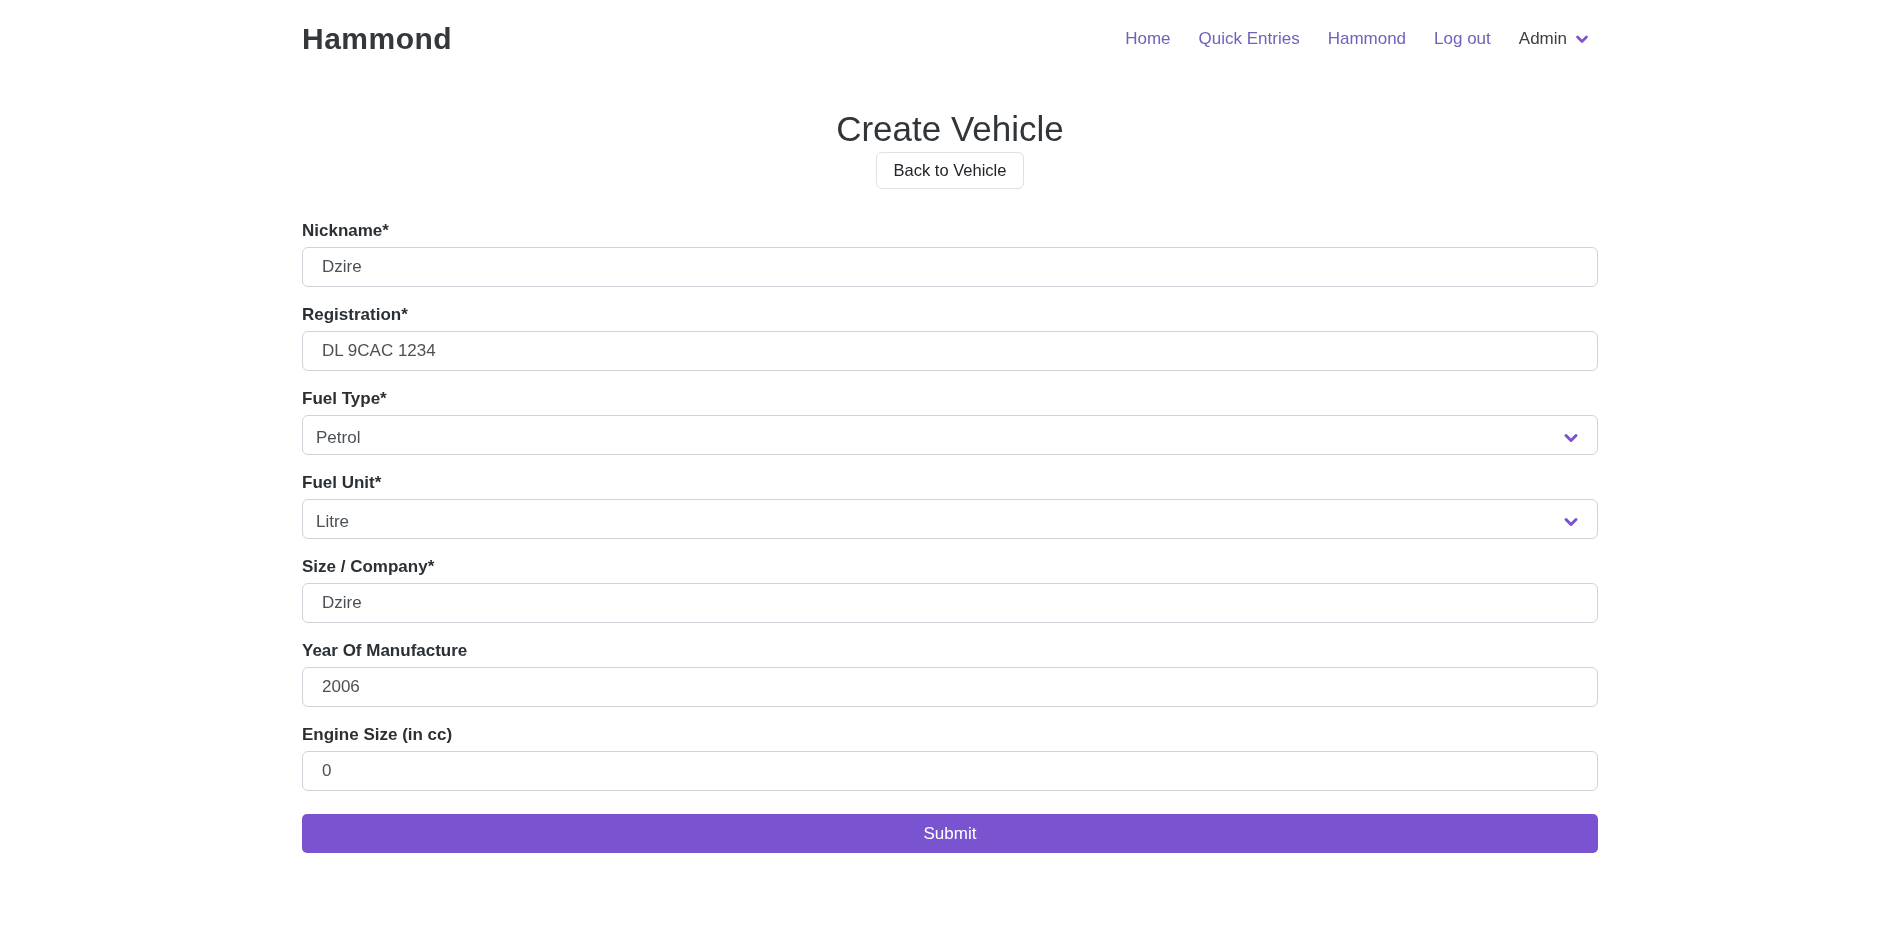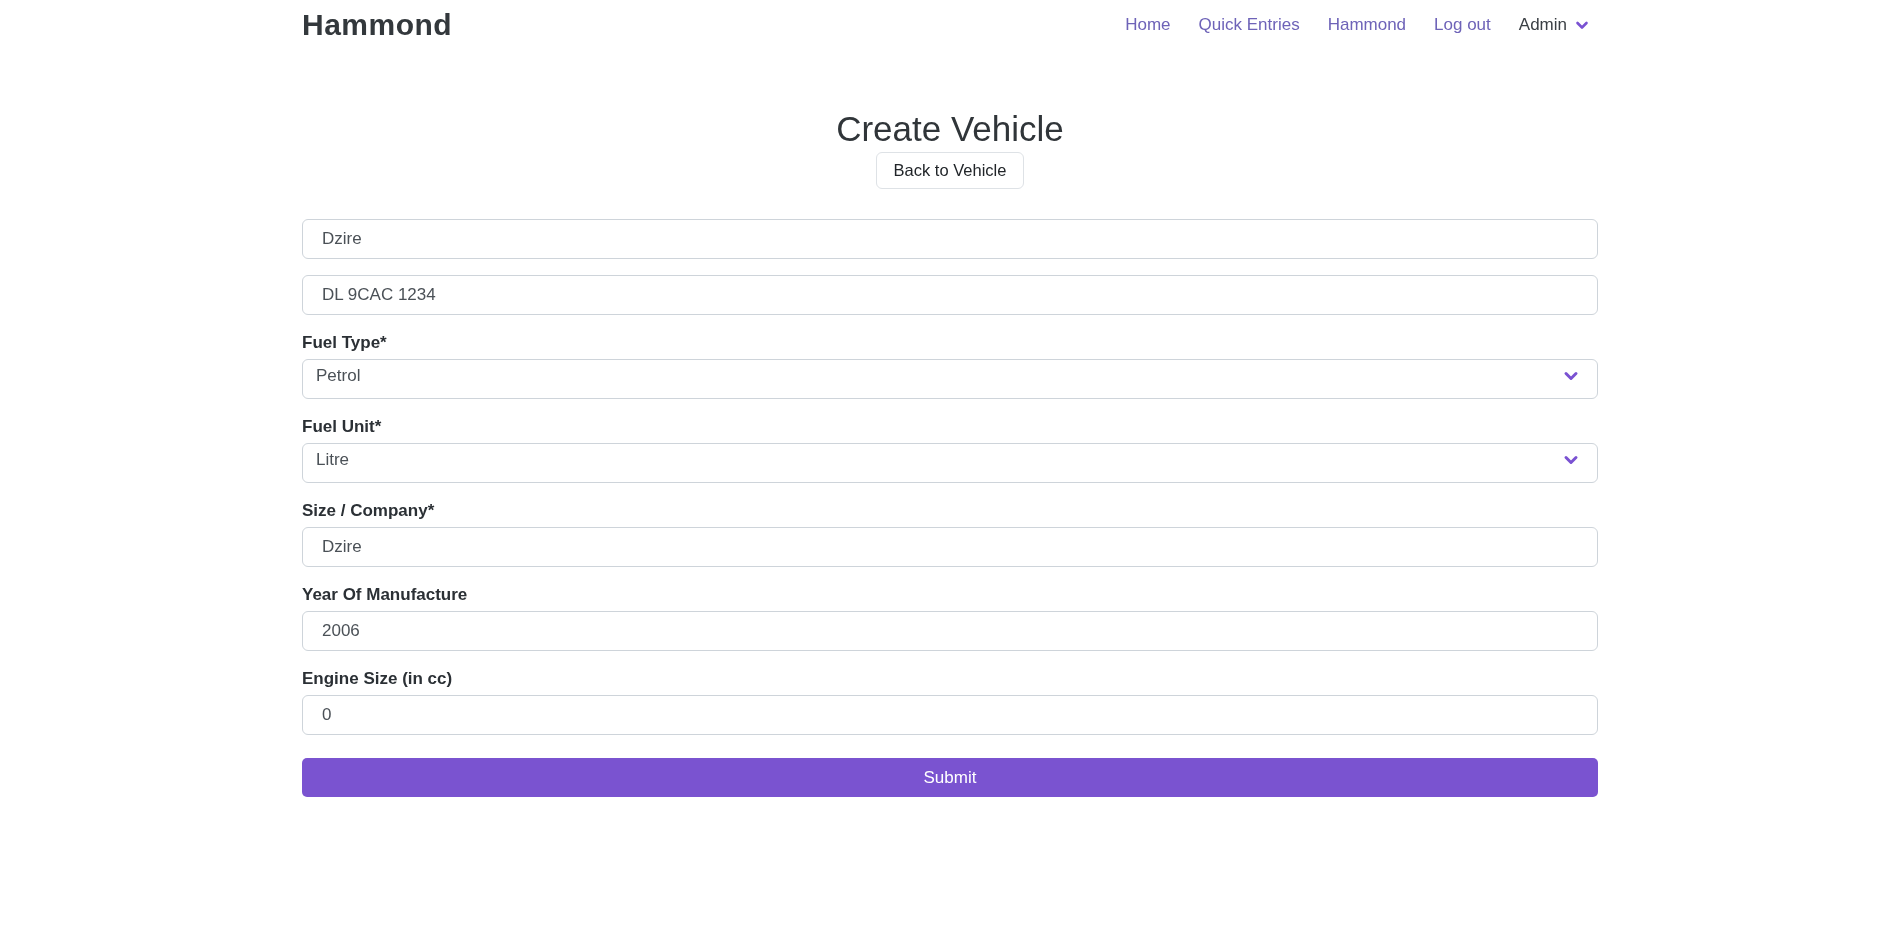"Hammond" .header { padding-top: 8px -> 22px }
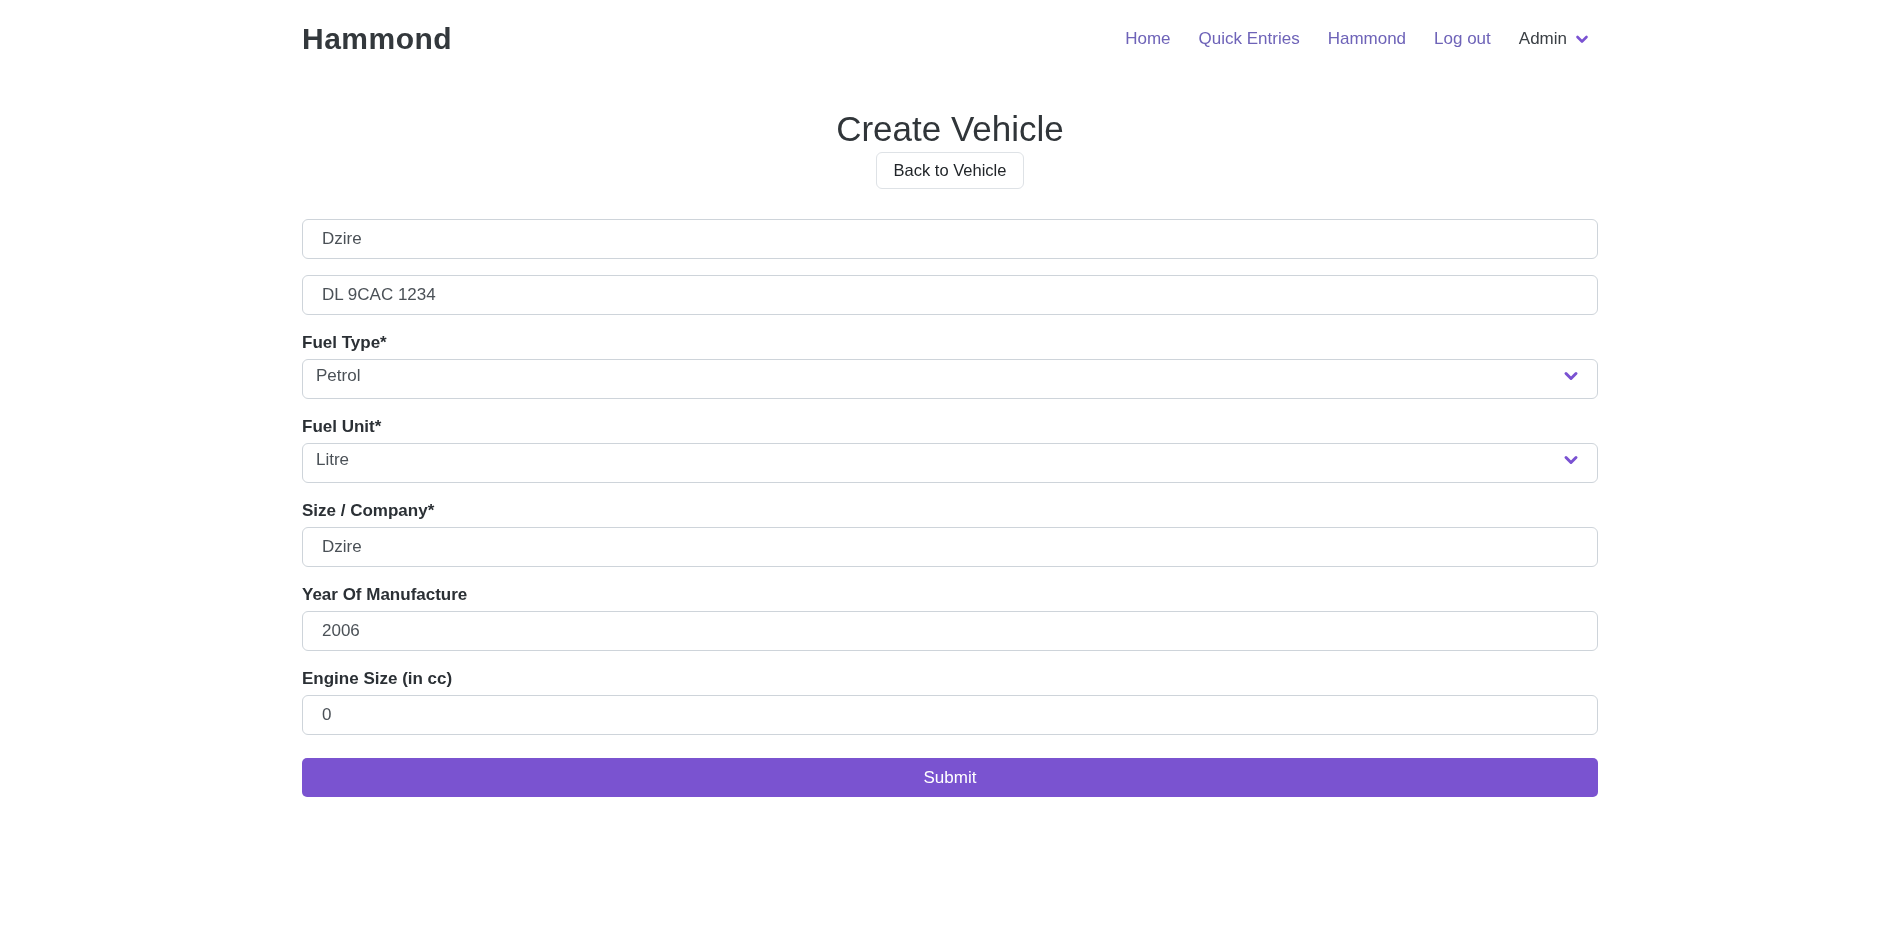"Nickname*" label.form-label { html: none -> <label>Nickname*</label> }
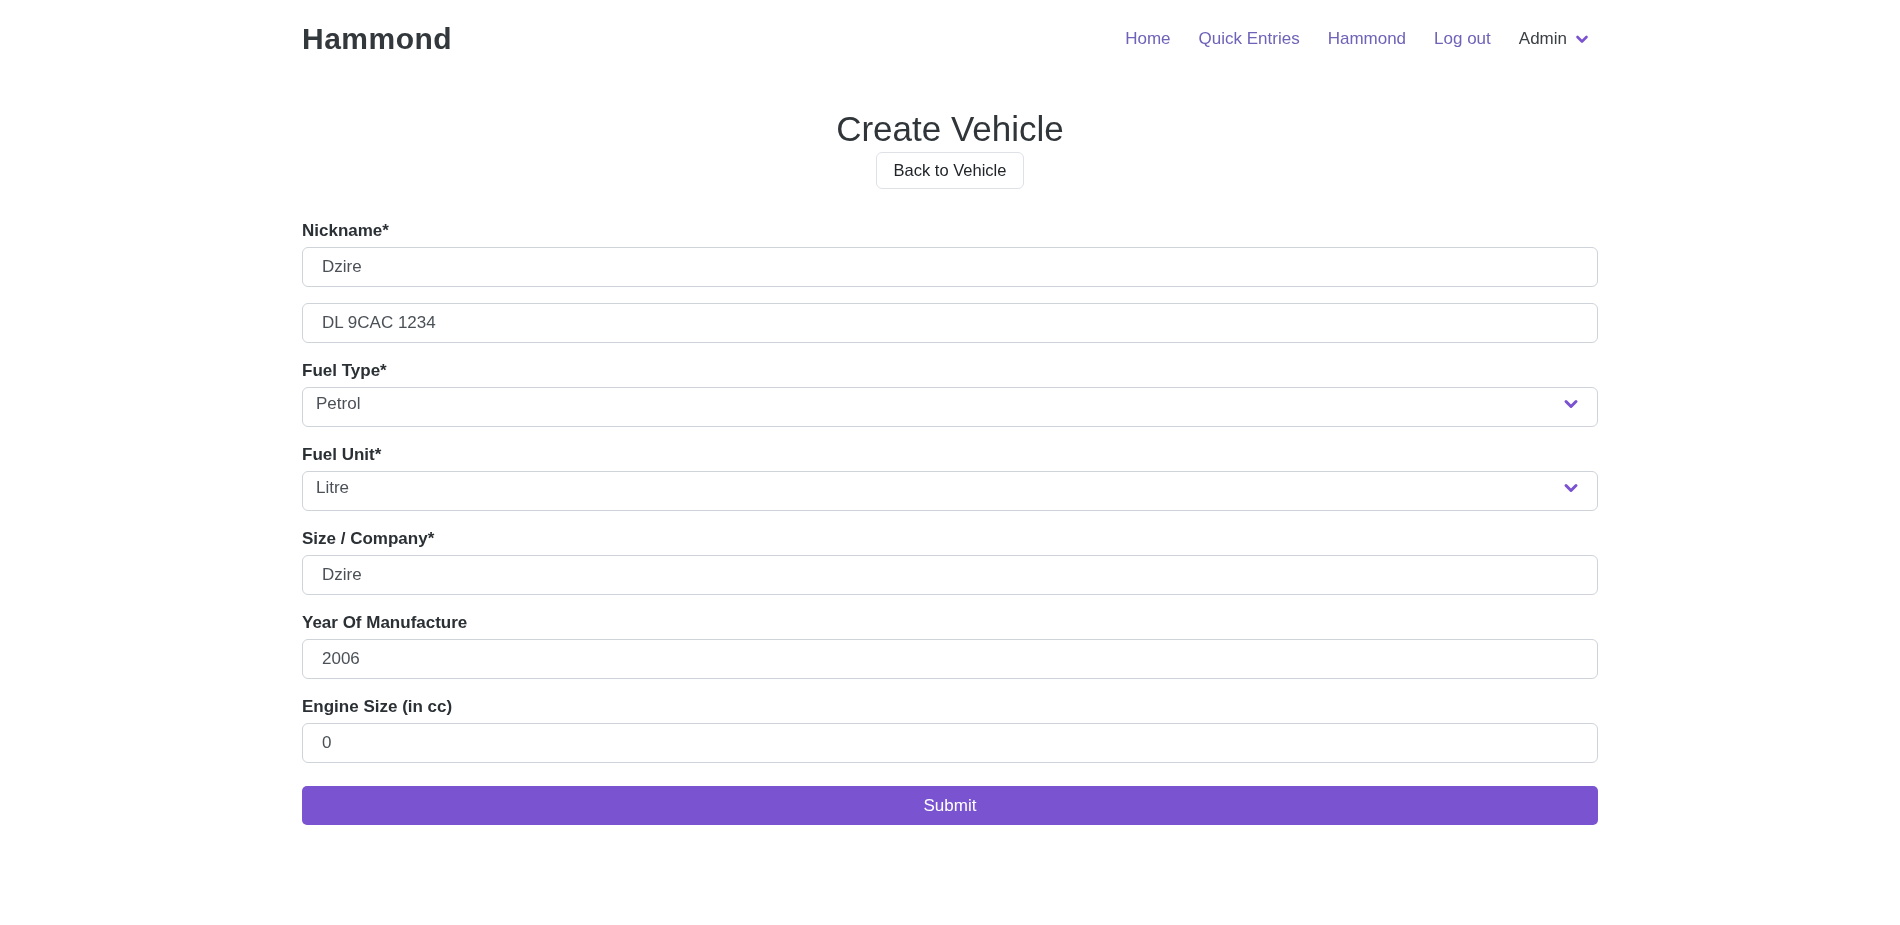"Registration*" label.form-label { html: none -> <label>Registration*</label> }
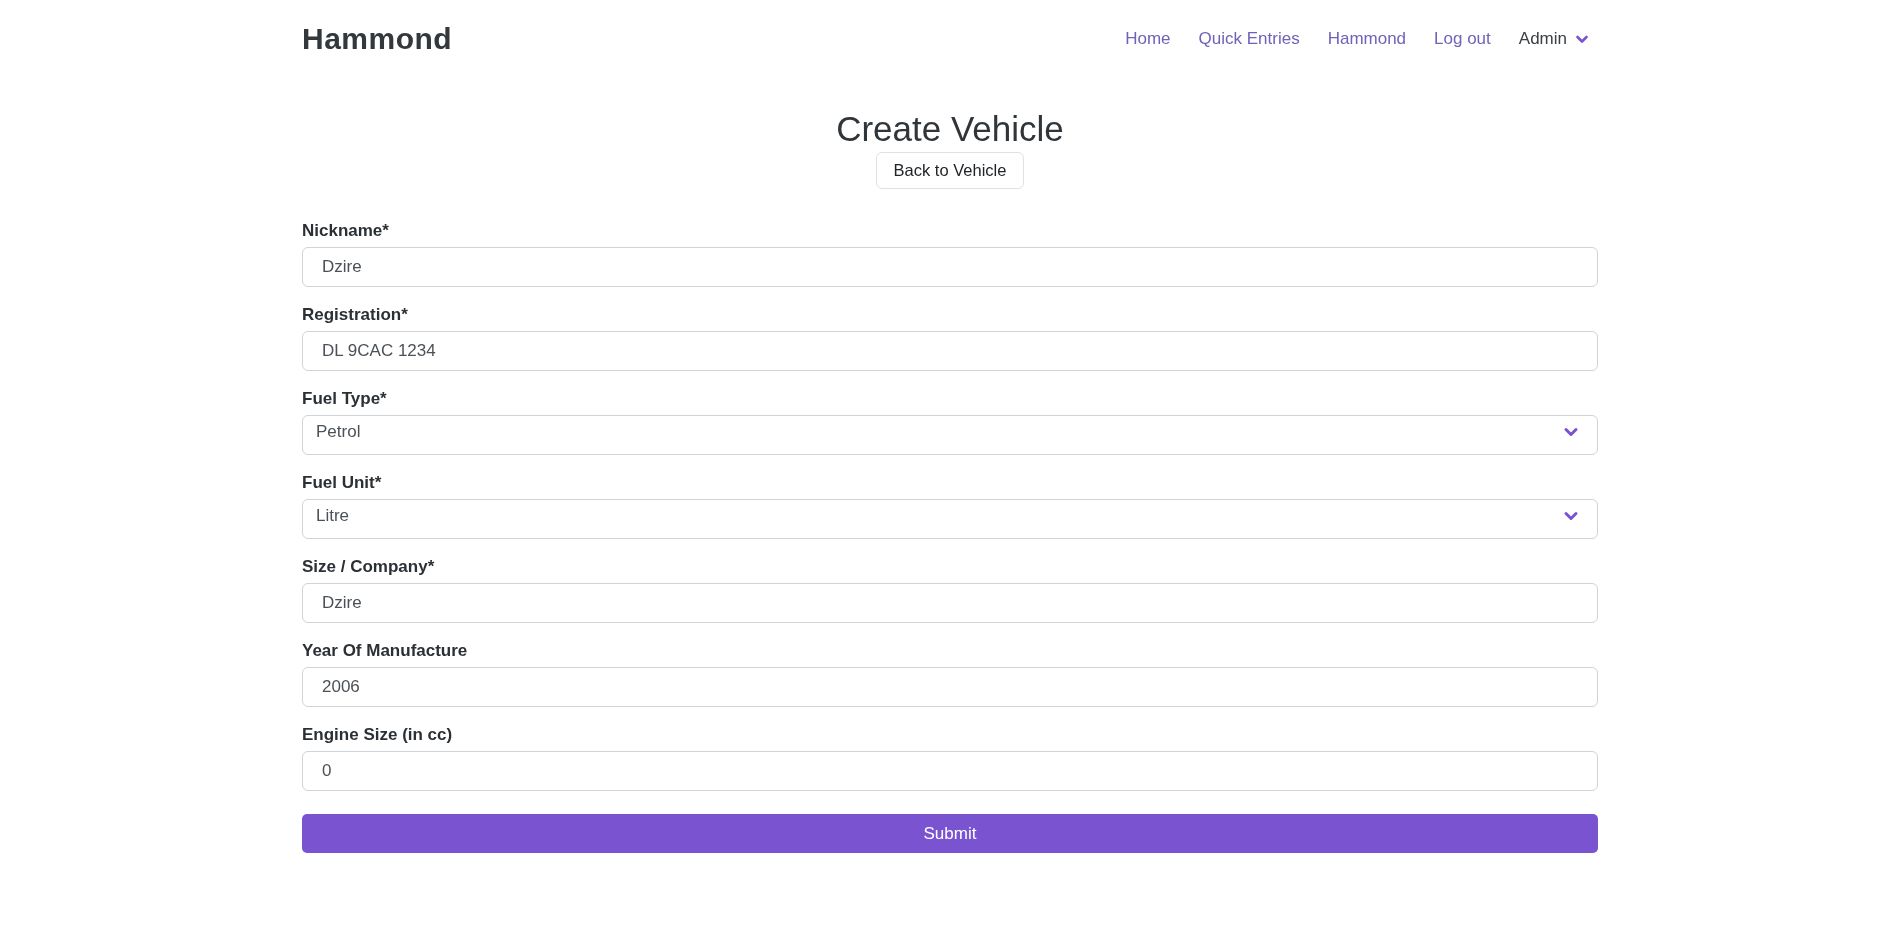"Petrol" .form-select { align-items: flex-start -> flex-end }
